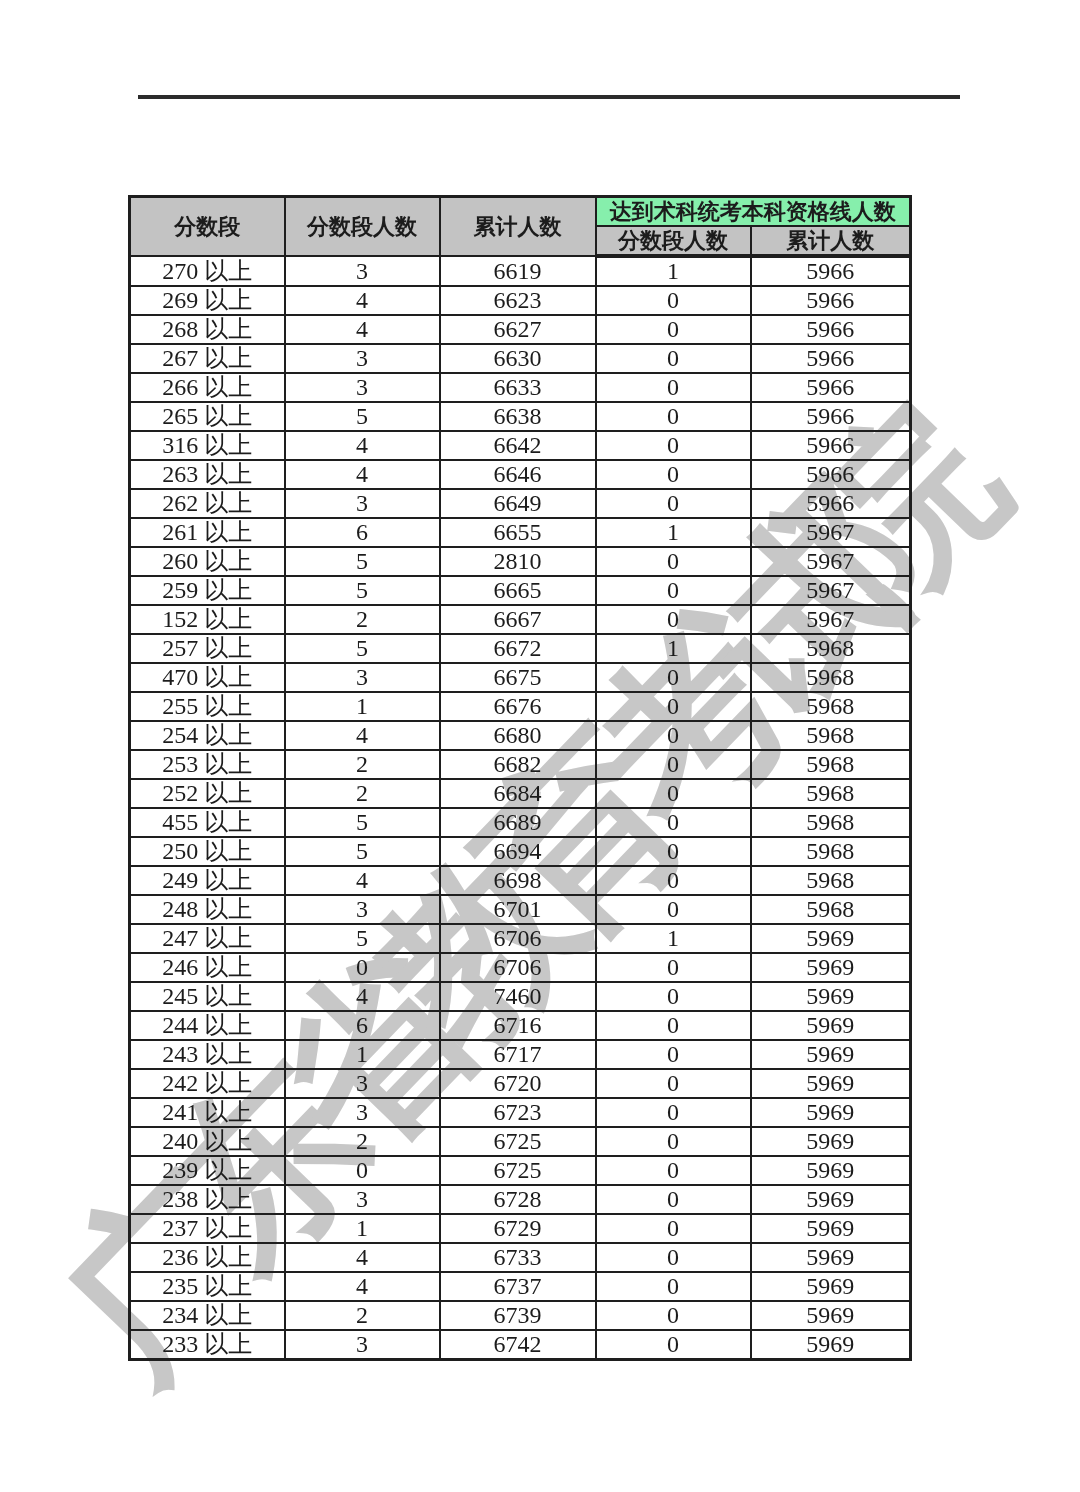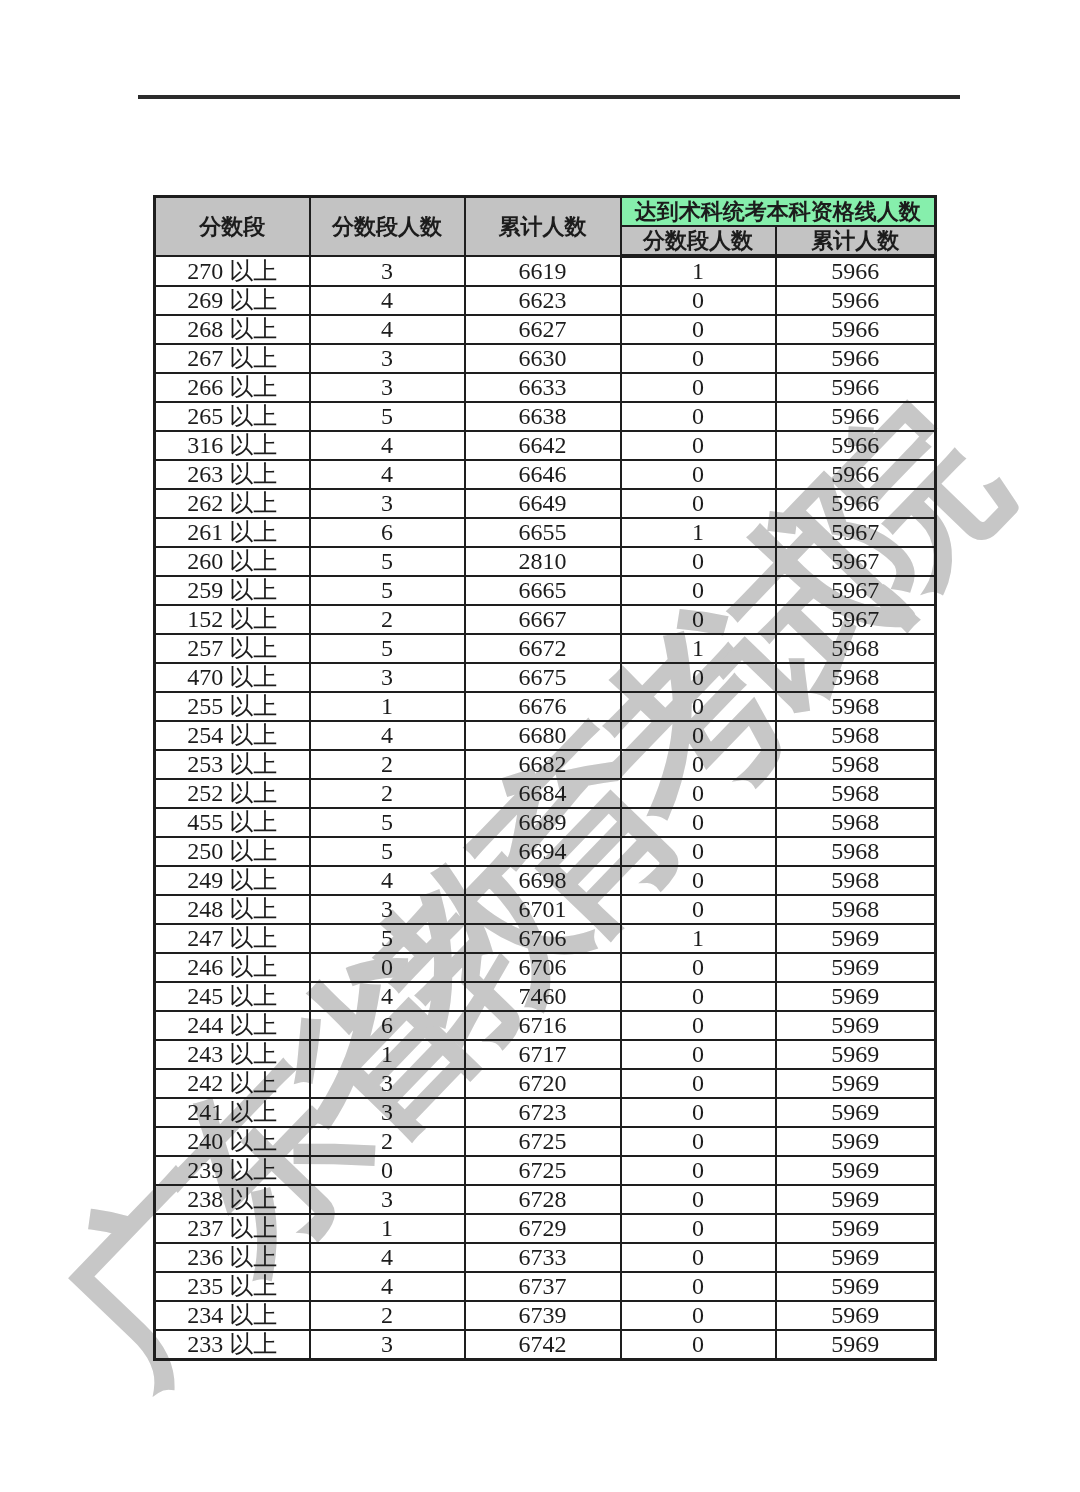"分数段" table.score-table { left: 153px -> 128px }
